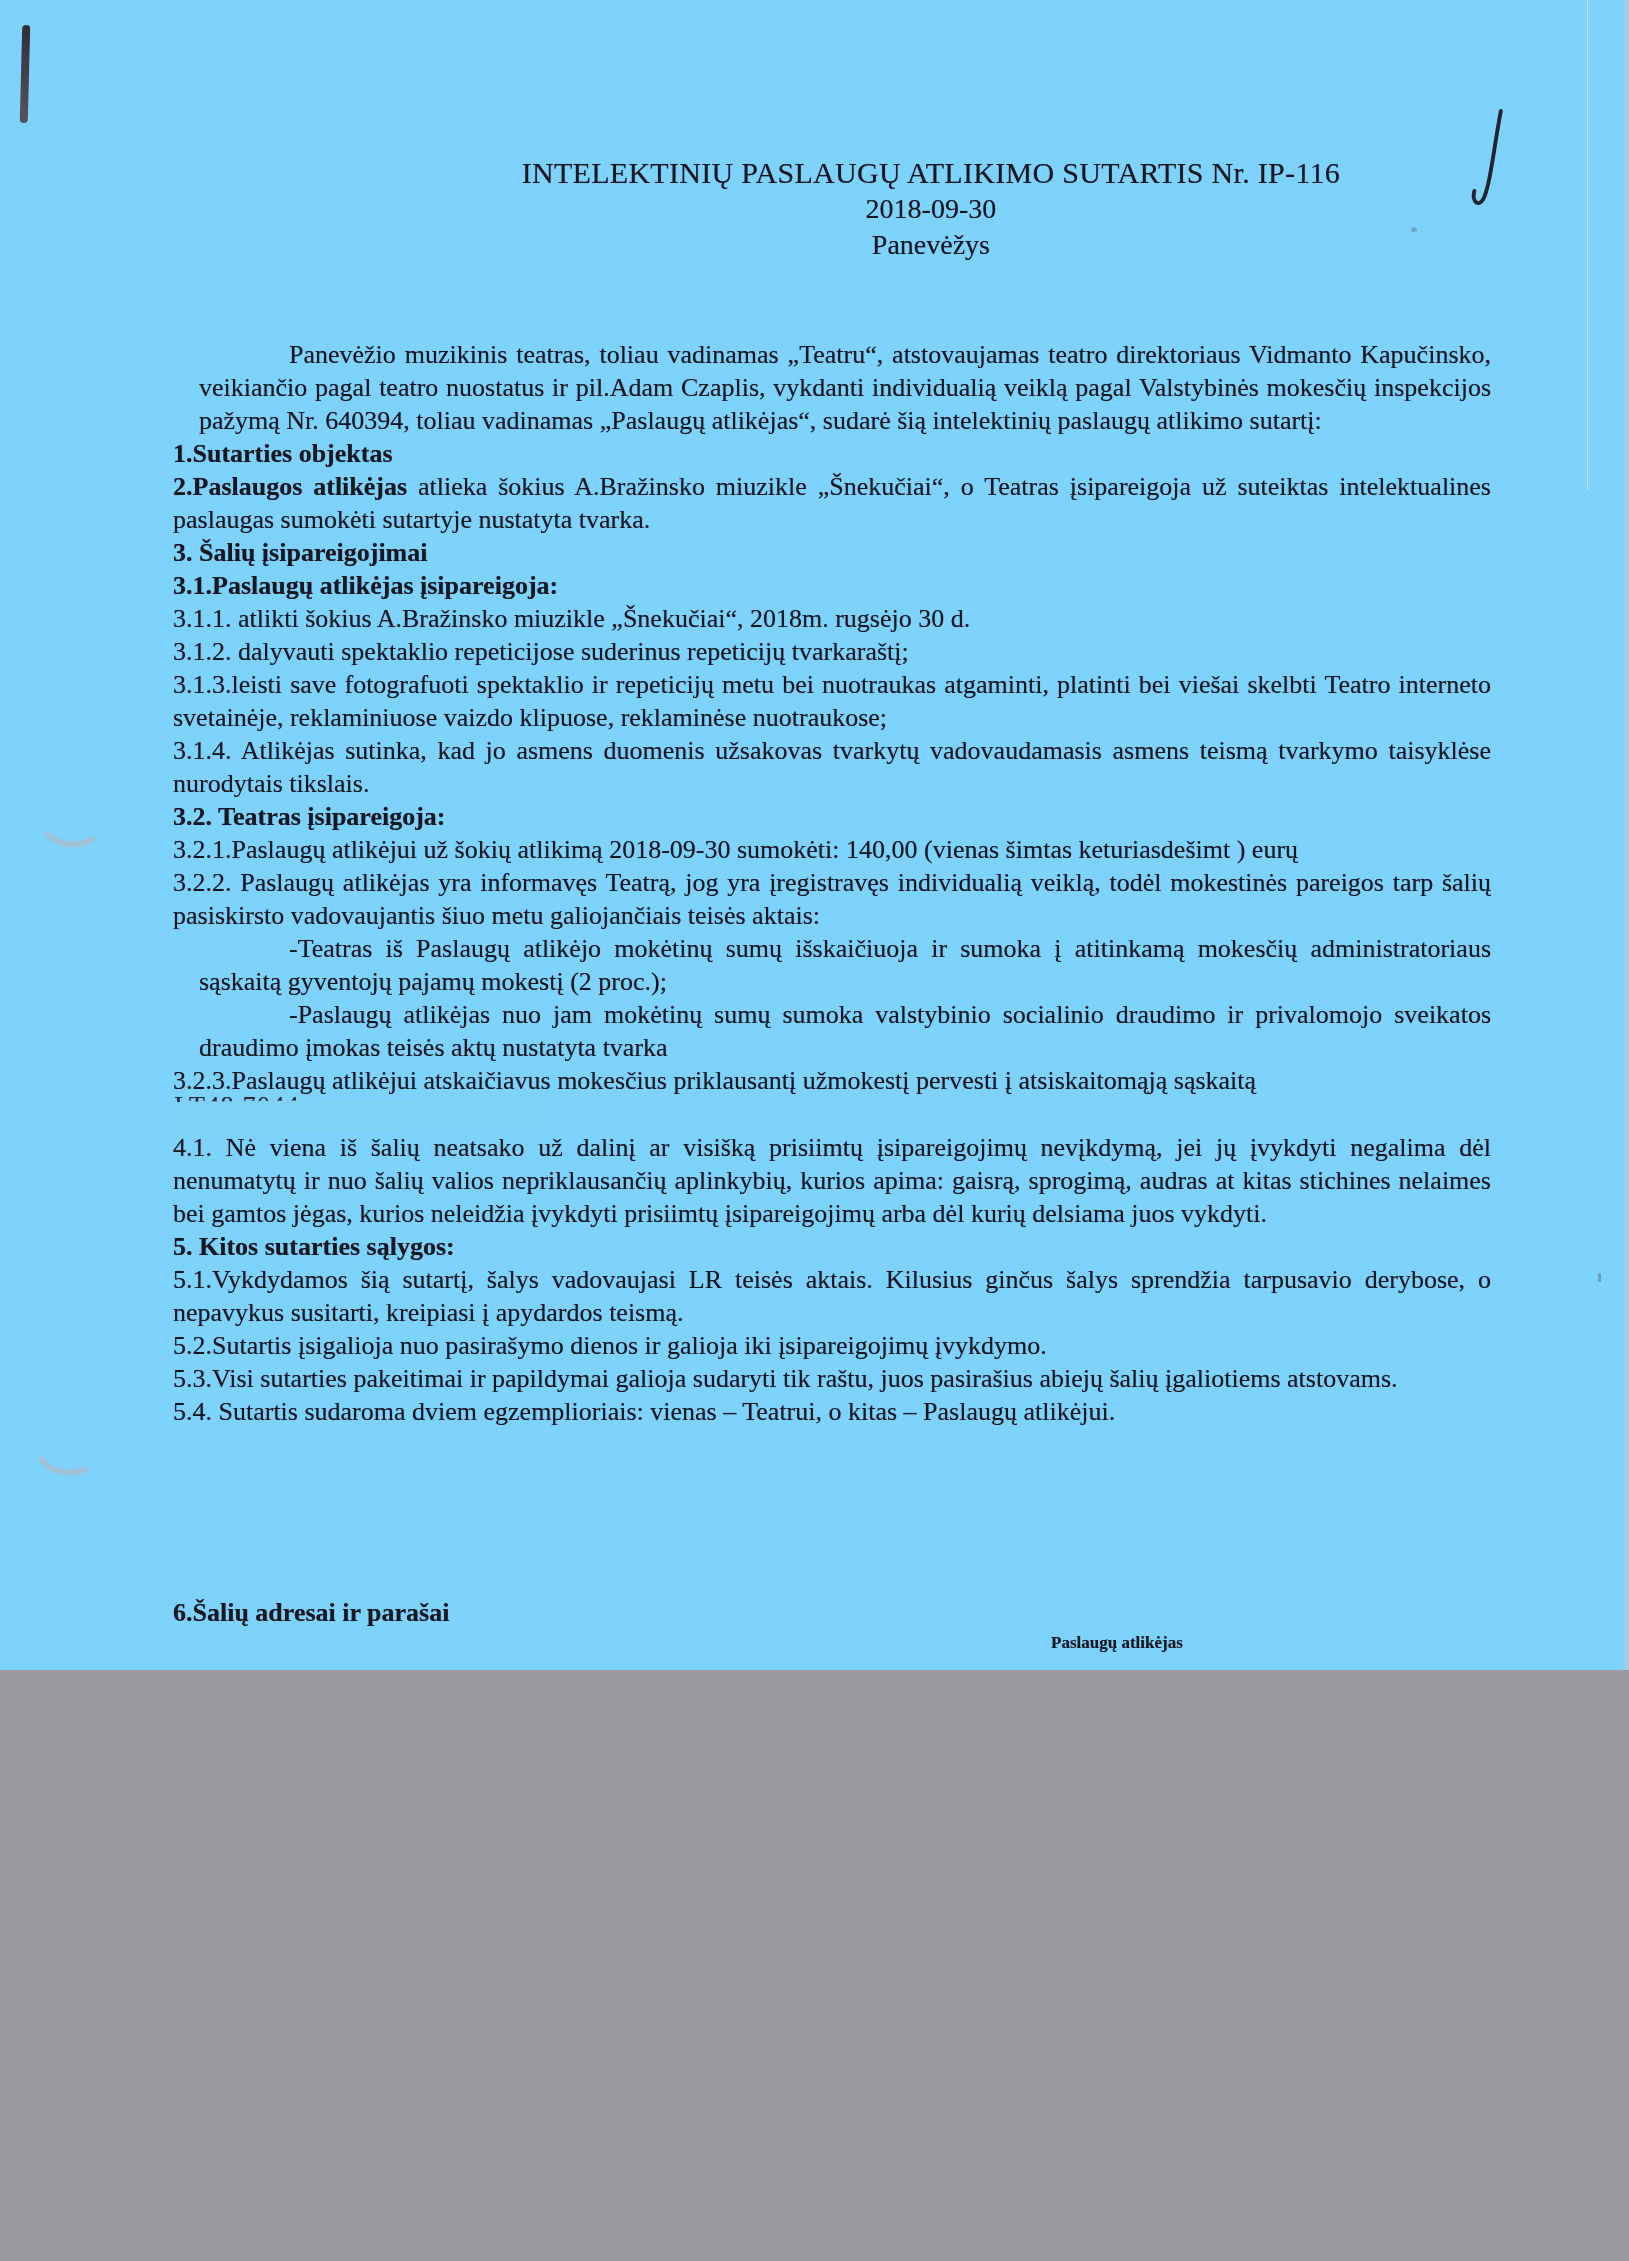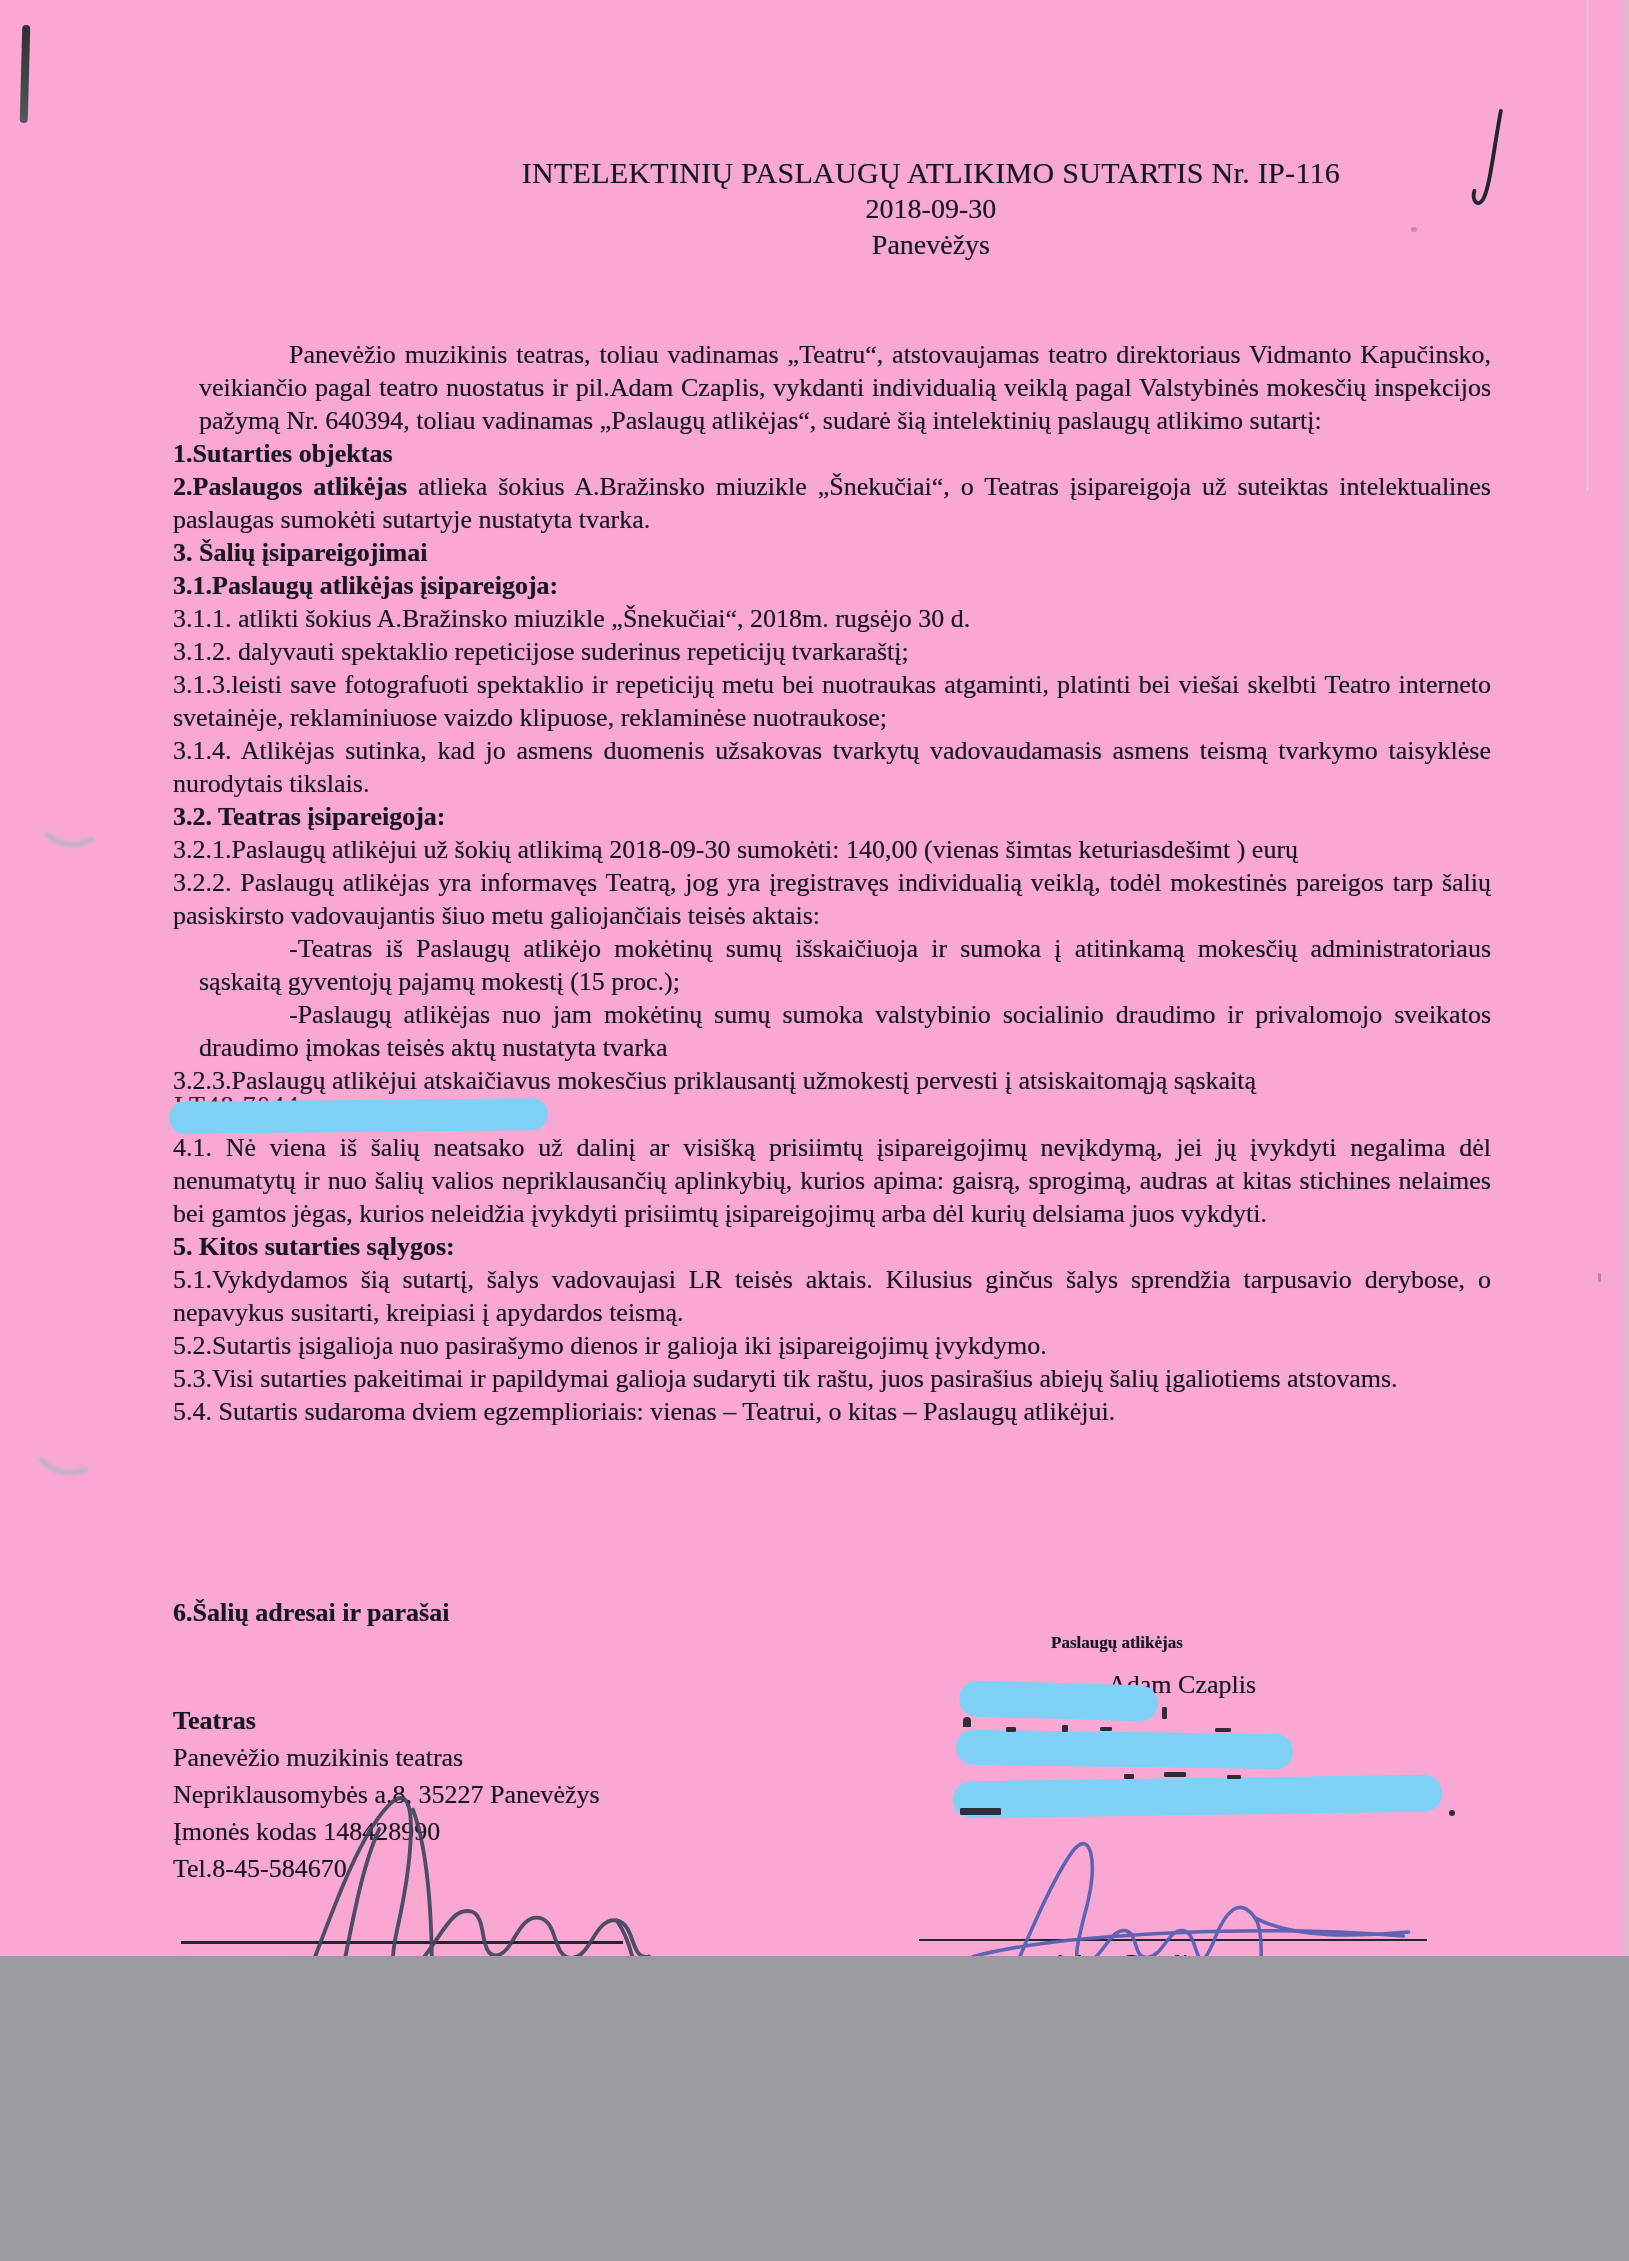"INTELEKTINIŲ PASLAUGŲ ATLIKIMO SUTARTIS" .page { background: #f9a8d4 -> #7dd3fc; height: 1956px -> 1670px }
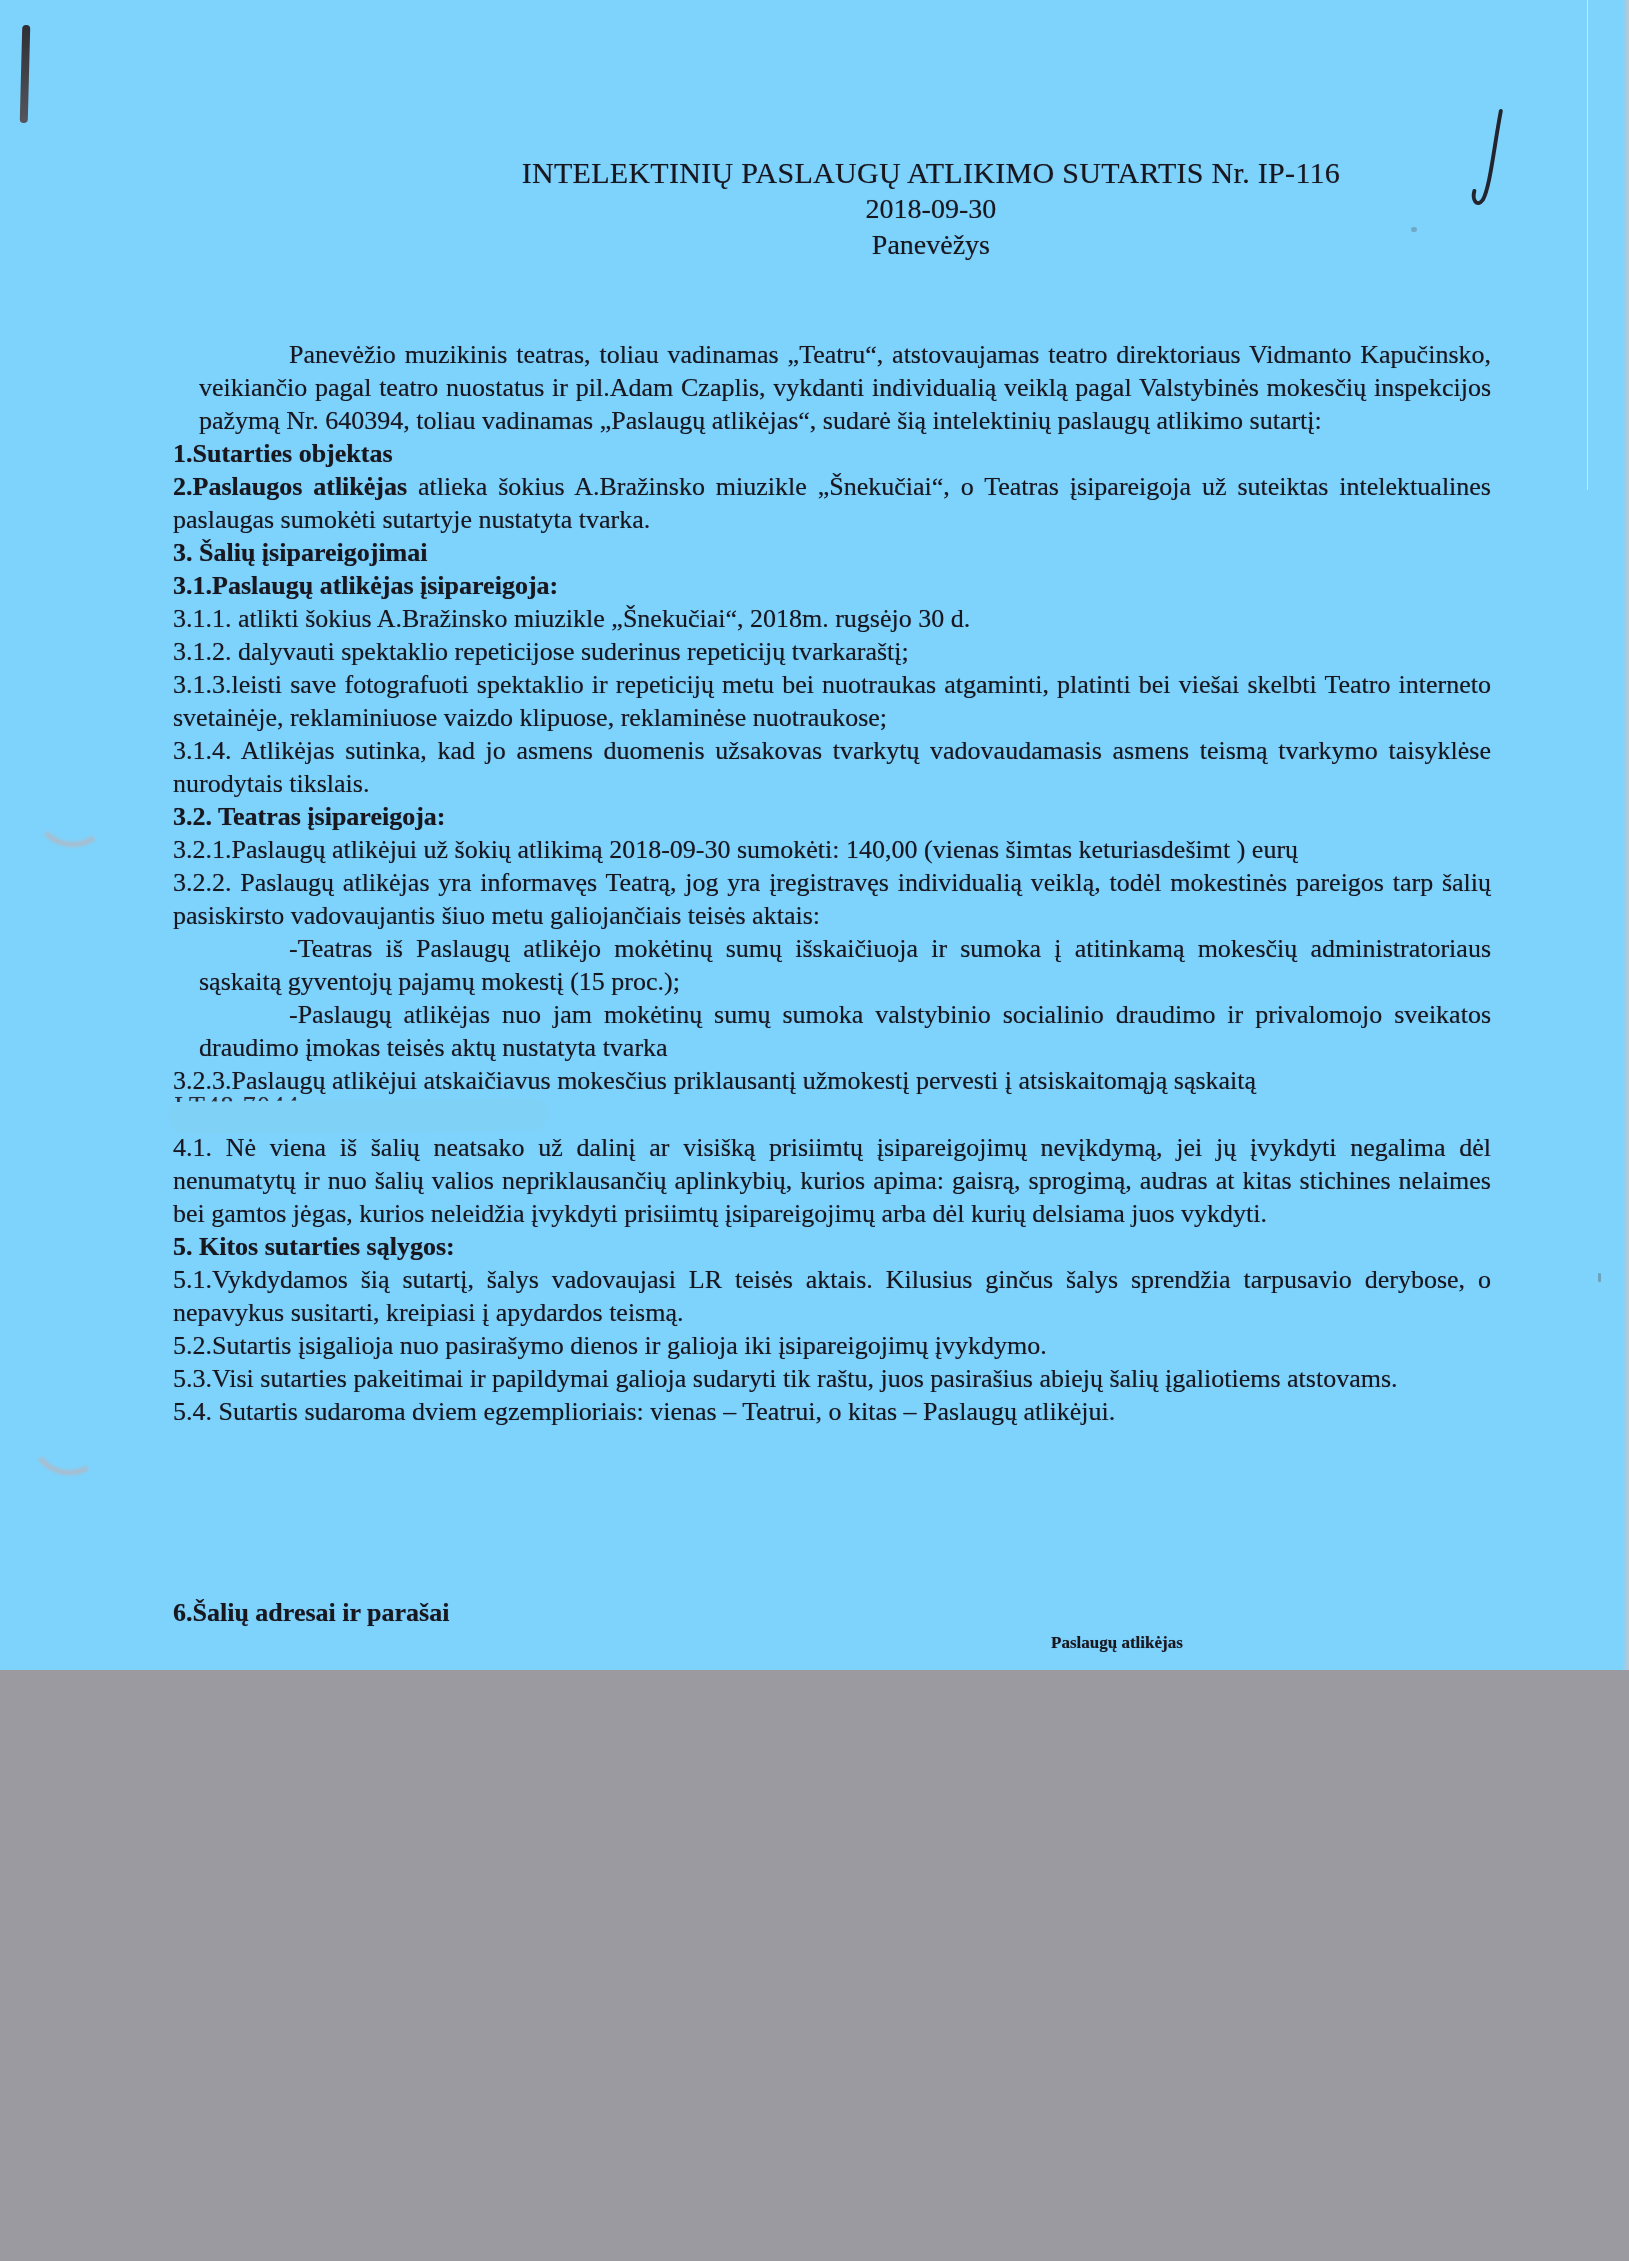"-Teatras iš Paslaugų atlikėjo mokėtinų" div.para { text: 15 -> 2 }
